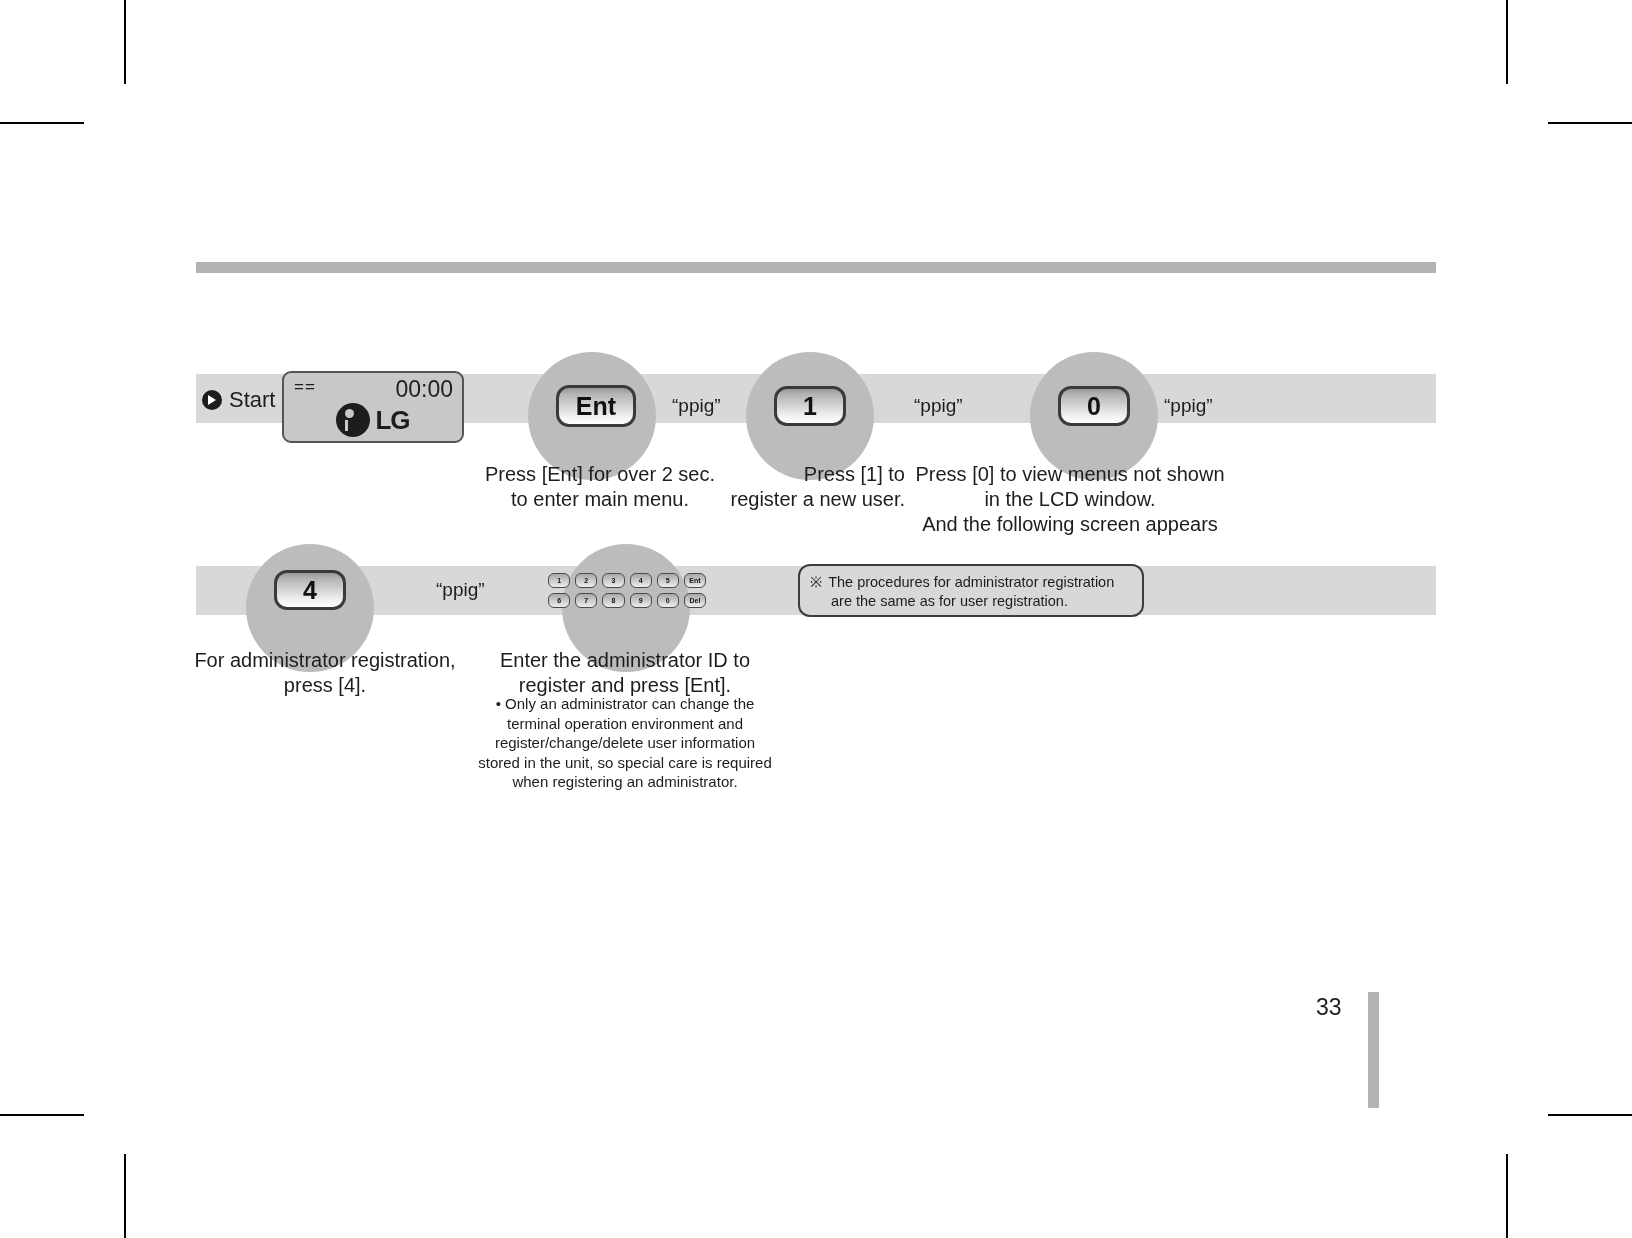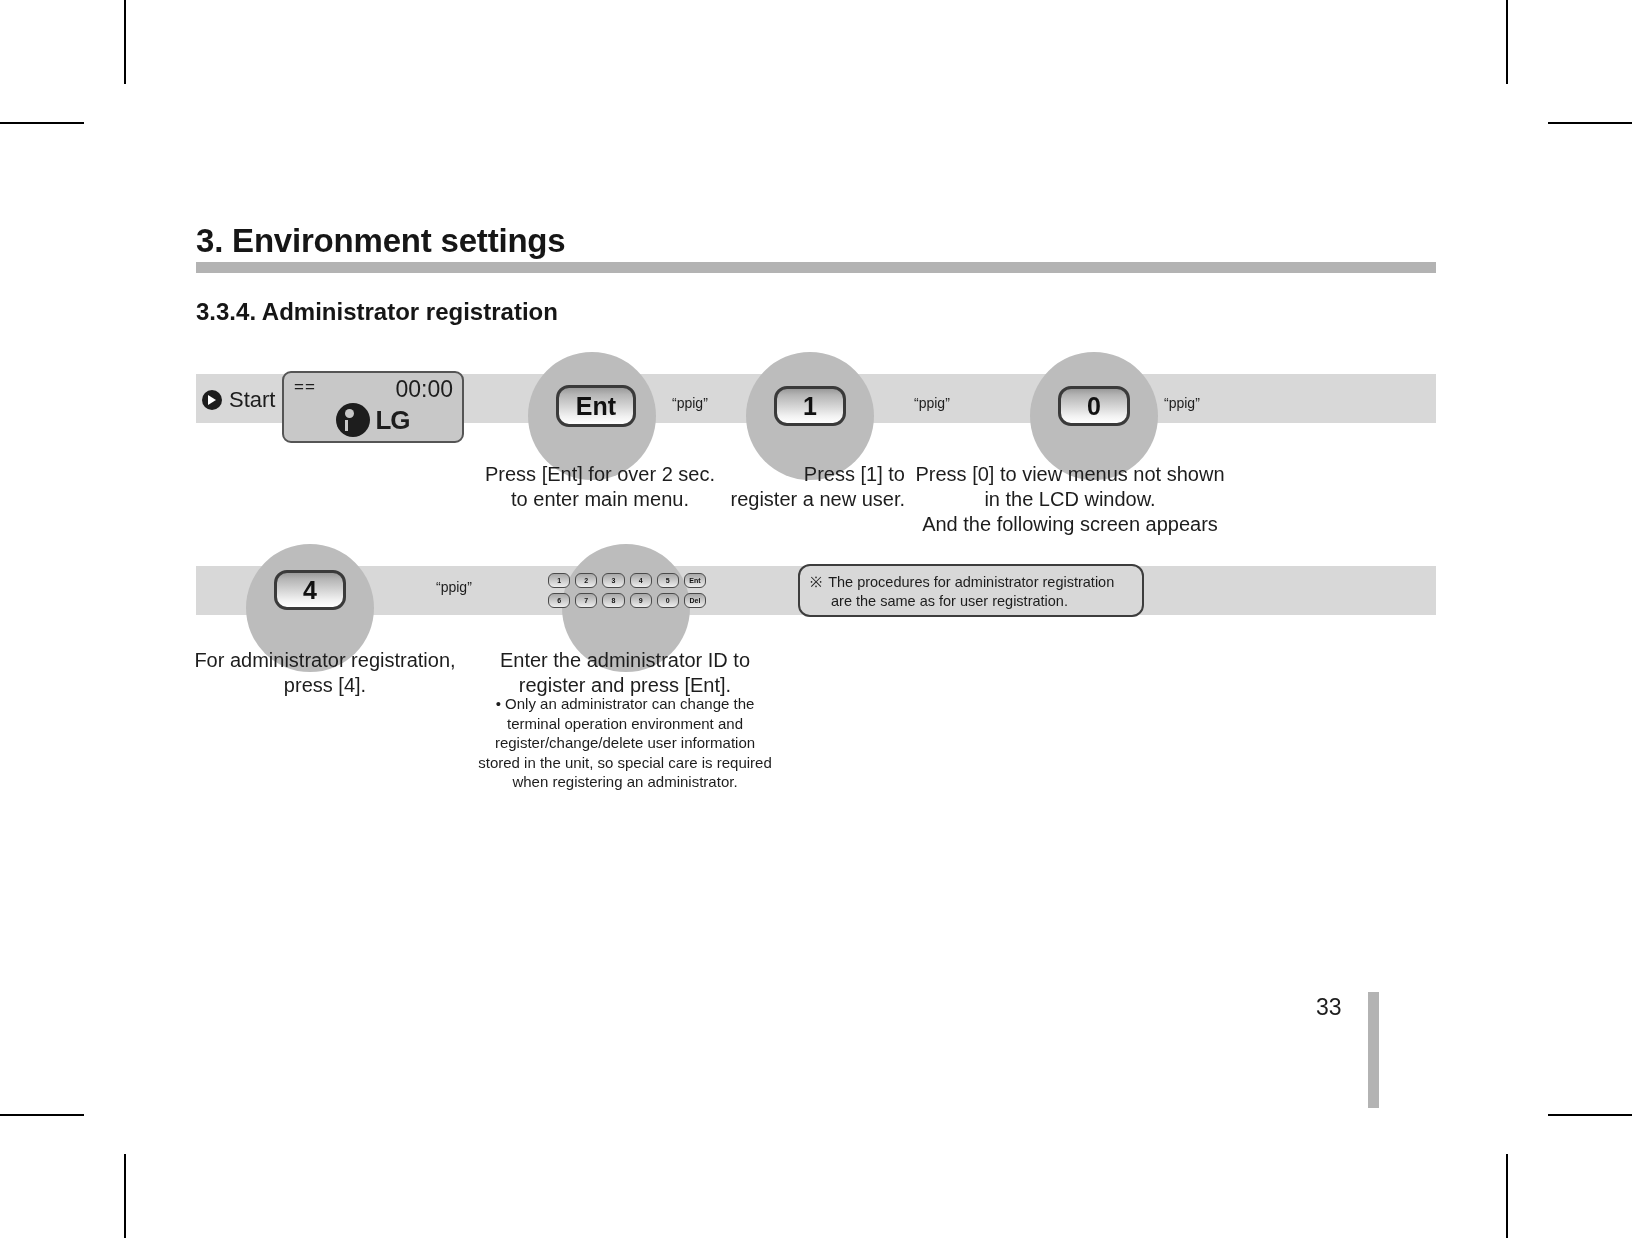"3. Environment settings" div.chapter-title { html: <div>3. Environment settings</div> -> none }
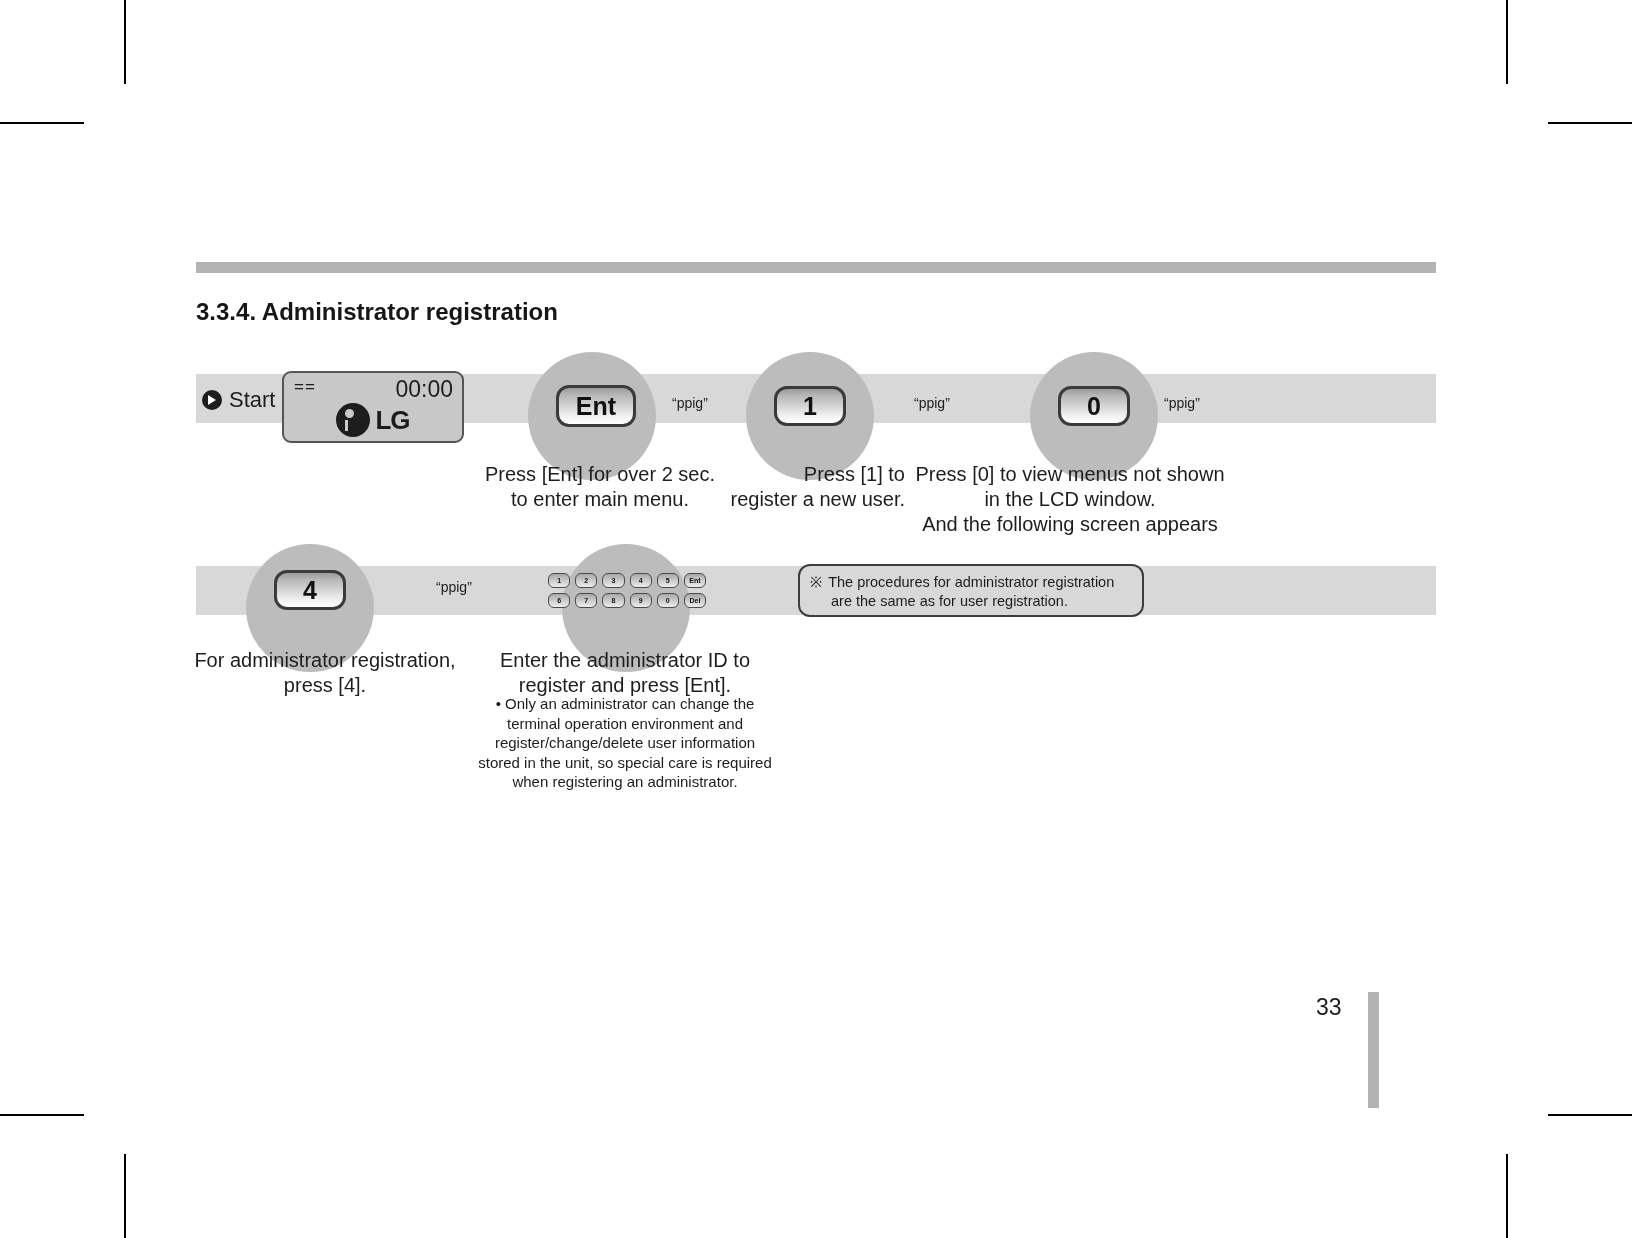"3.3.4. Administrator registration" div.section-title { html: <div>3.3.4. Administrator registration</div> -> none }
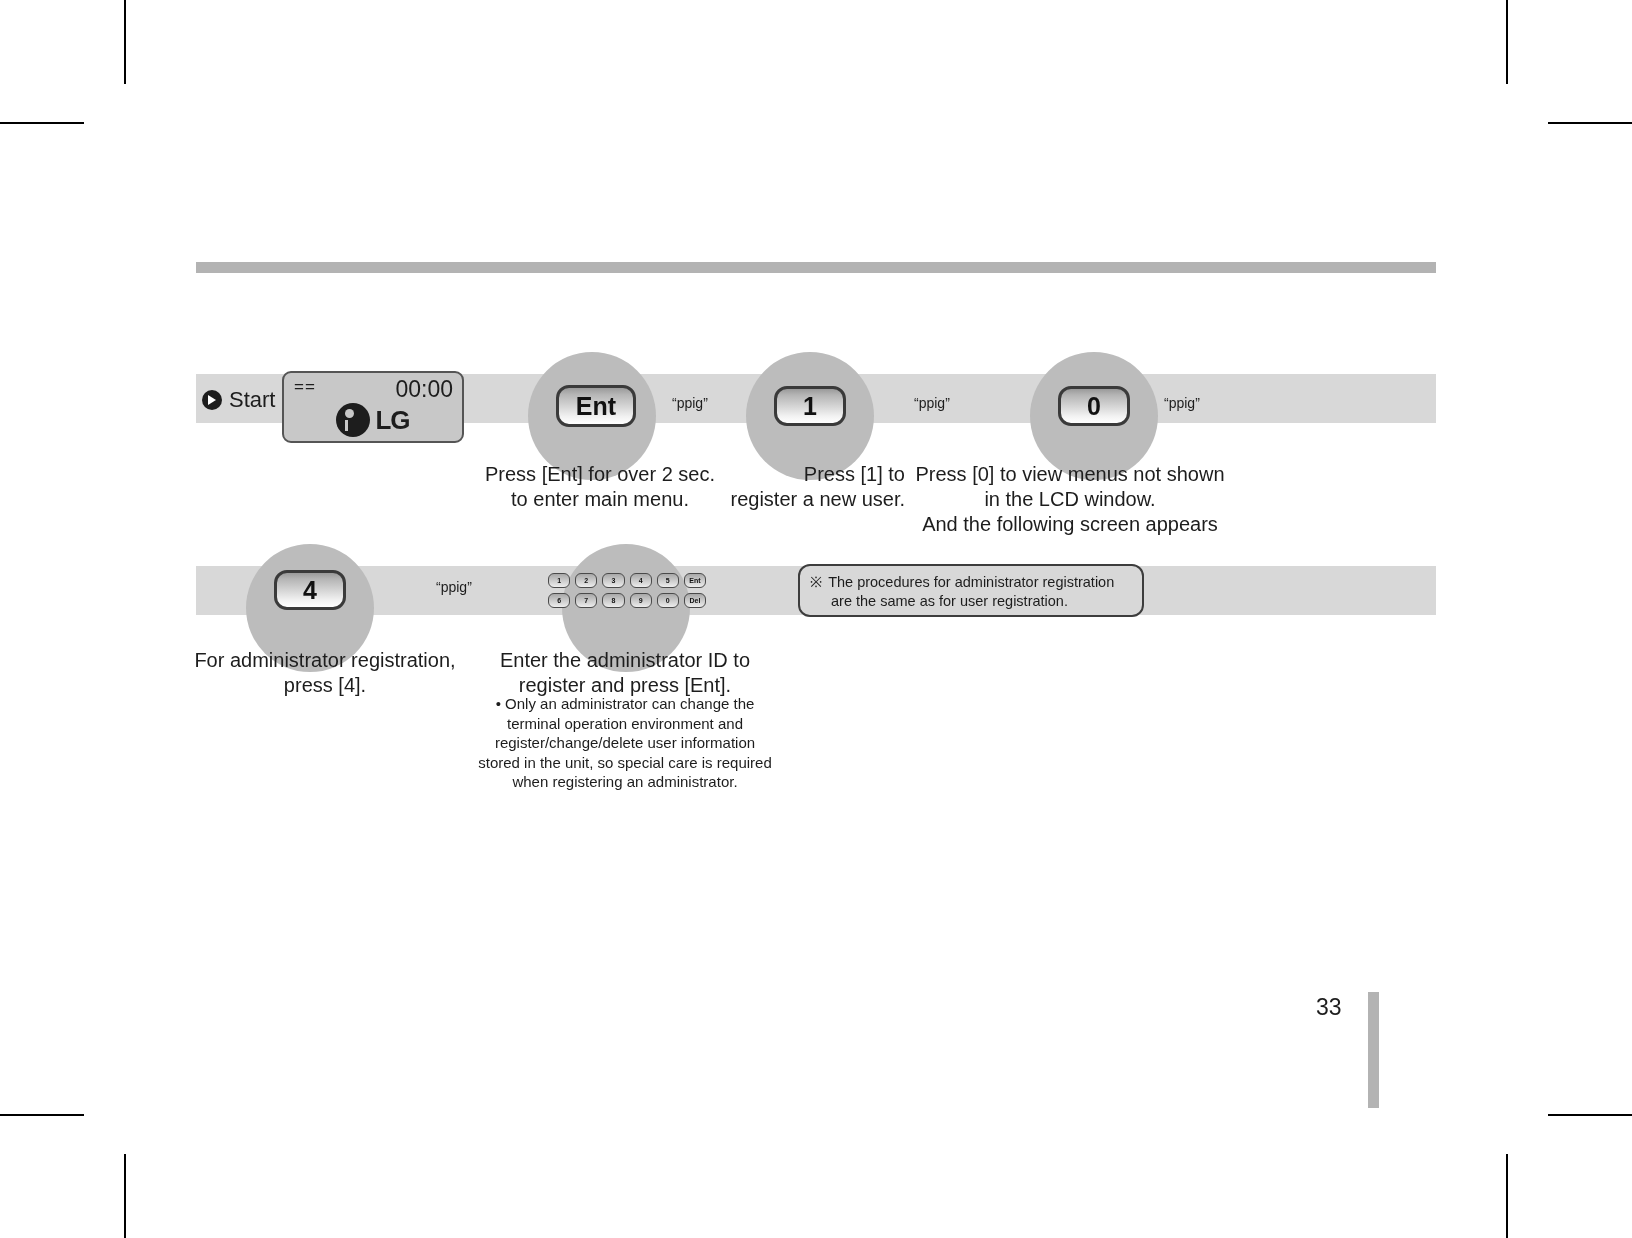"“ppig”" .ppig { font-size: 14px -> 19px }
